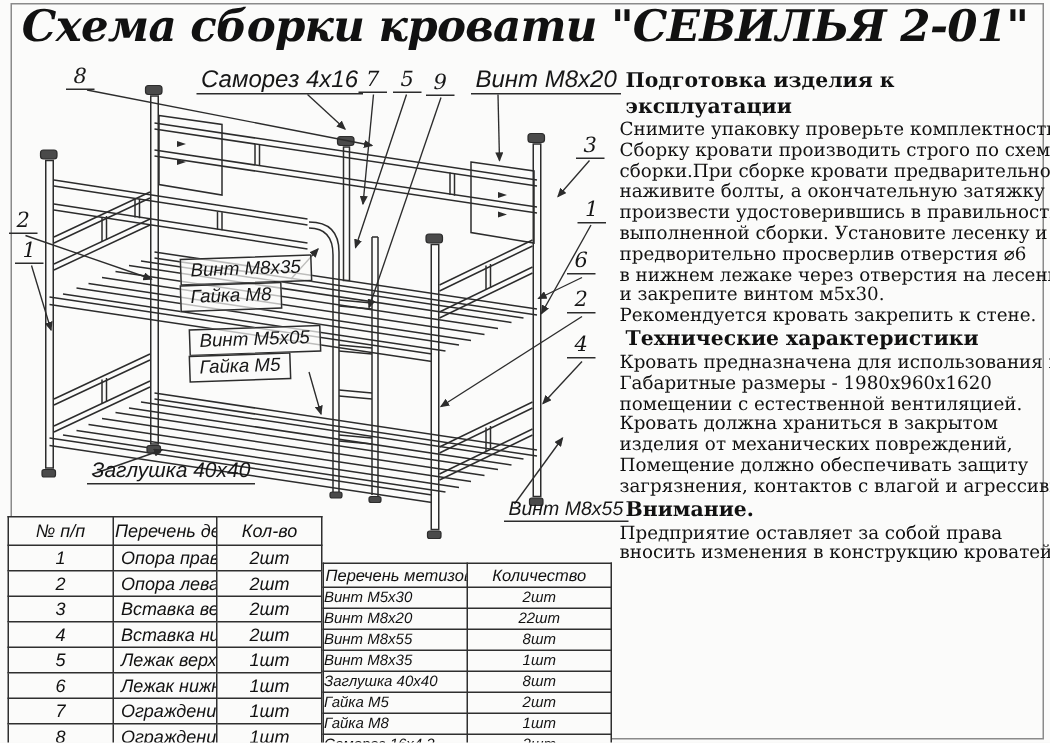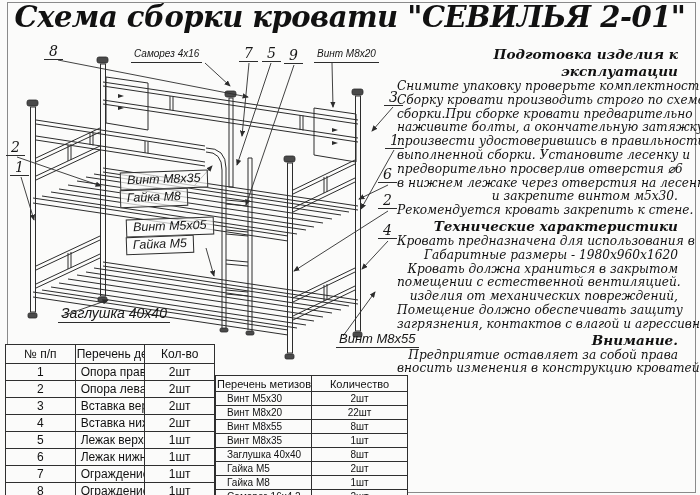"Саморез 4х16" .underlined { font-size: 10px -> 16px }
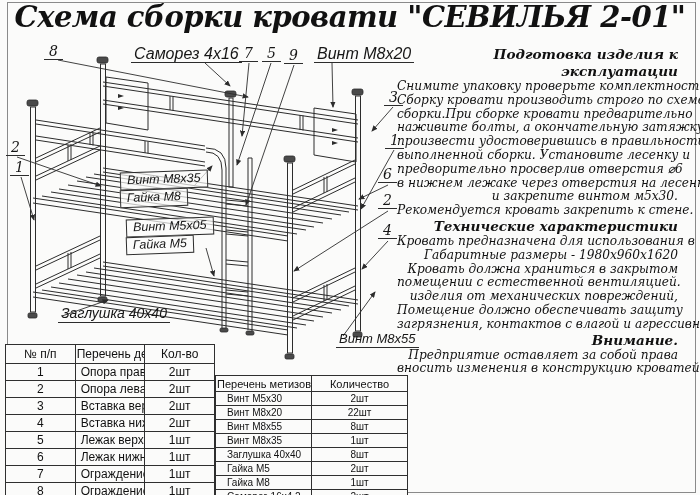"Подготовка изделия к эксплуатации" .rtext { font-style: italic -> none; left: 397px -> 413px; text-align: right -> none }
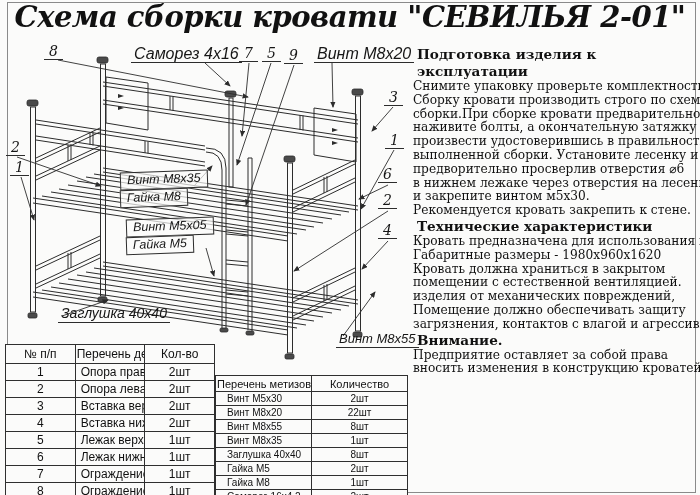"Кровать должна храниться в закрытом" div.line { order: before "помещении с естественной вентиляцией." -> after "помещении с естественной вентиляцией." }
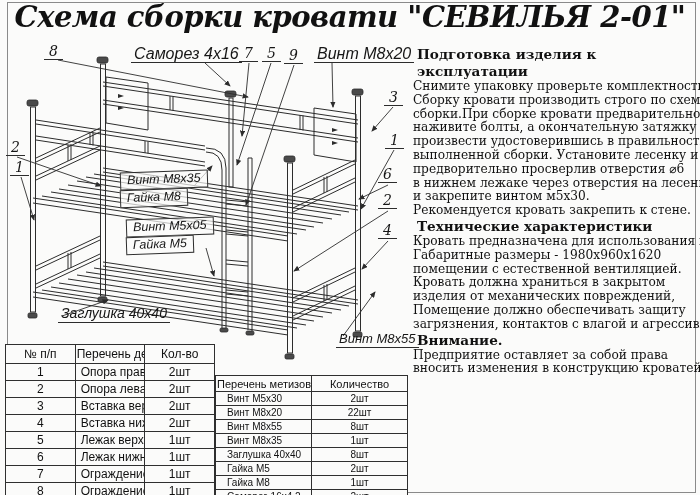"№ п/п" td,th { font-style: none -> italic }
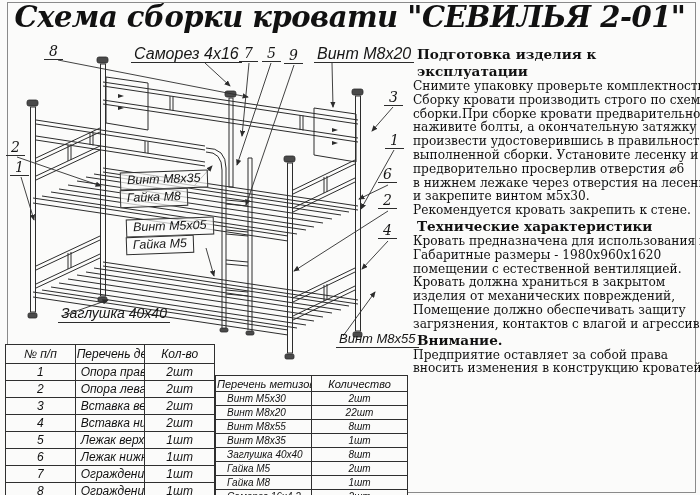"Винт М5х30" .hardware td:nth-child(1) { padding-left: 11px -> 0 }
